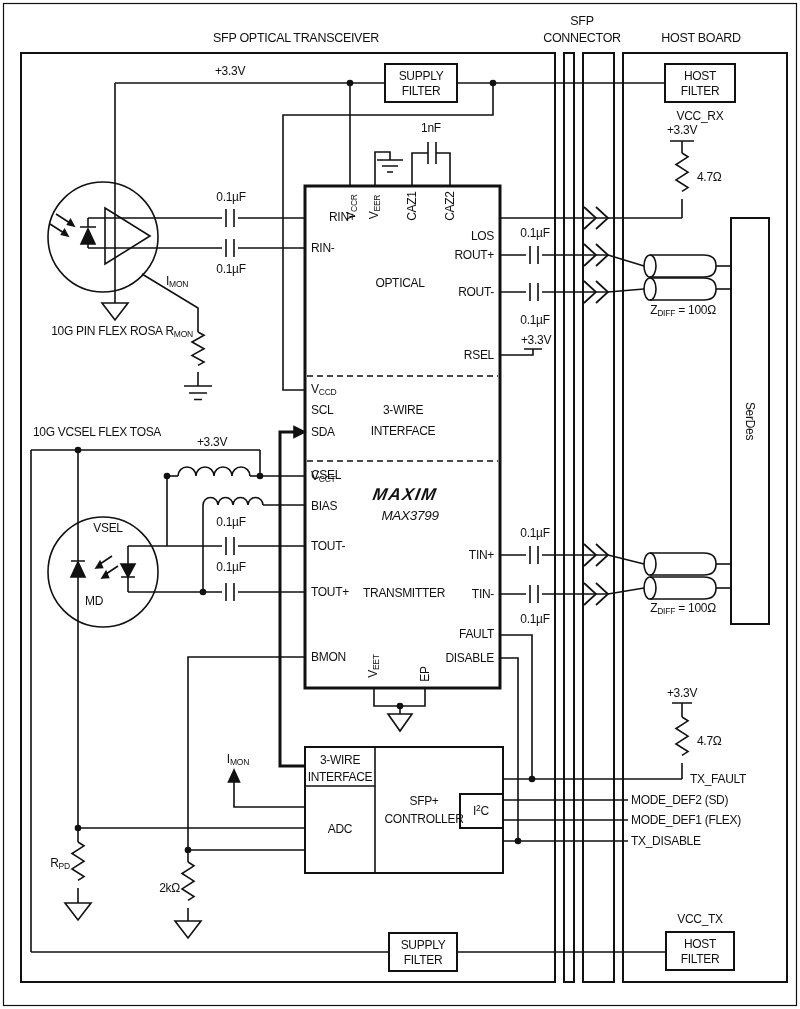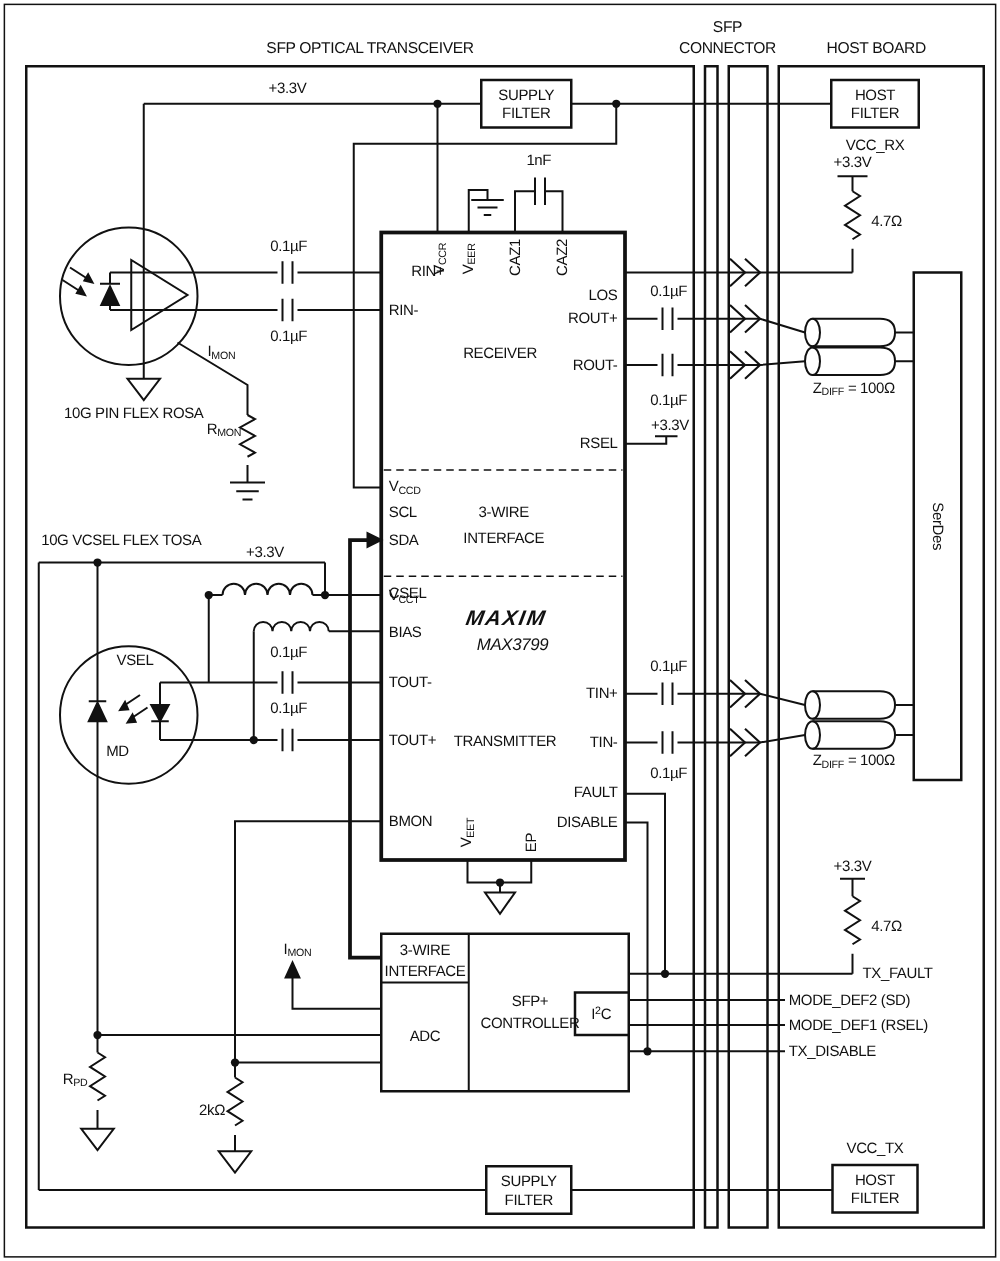"RECEIVER" div.lbl { text: RECEIVER -> OPTICAL }
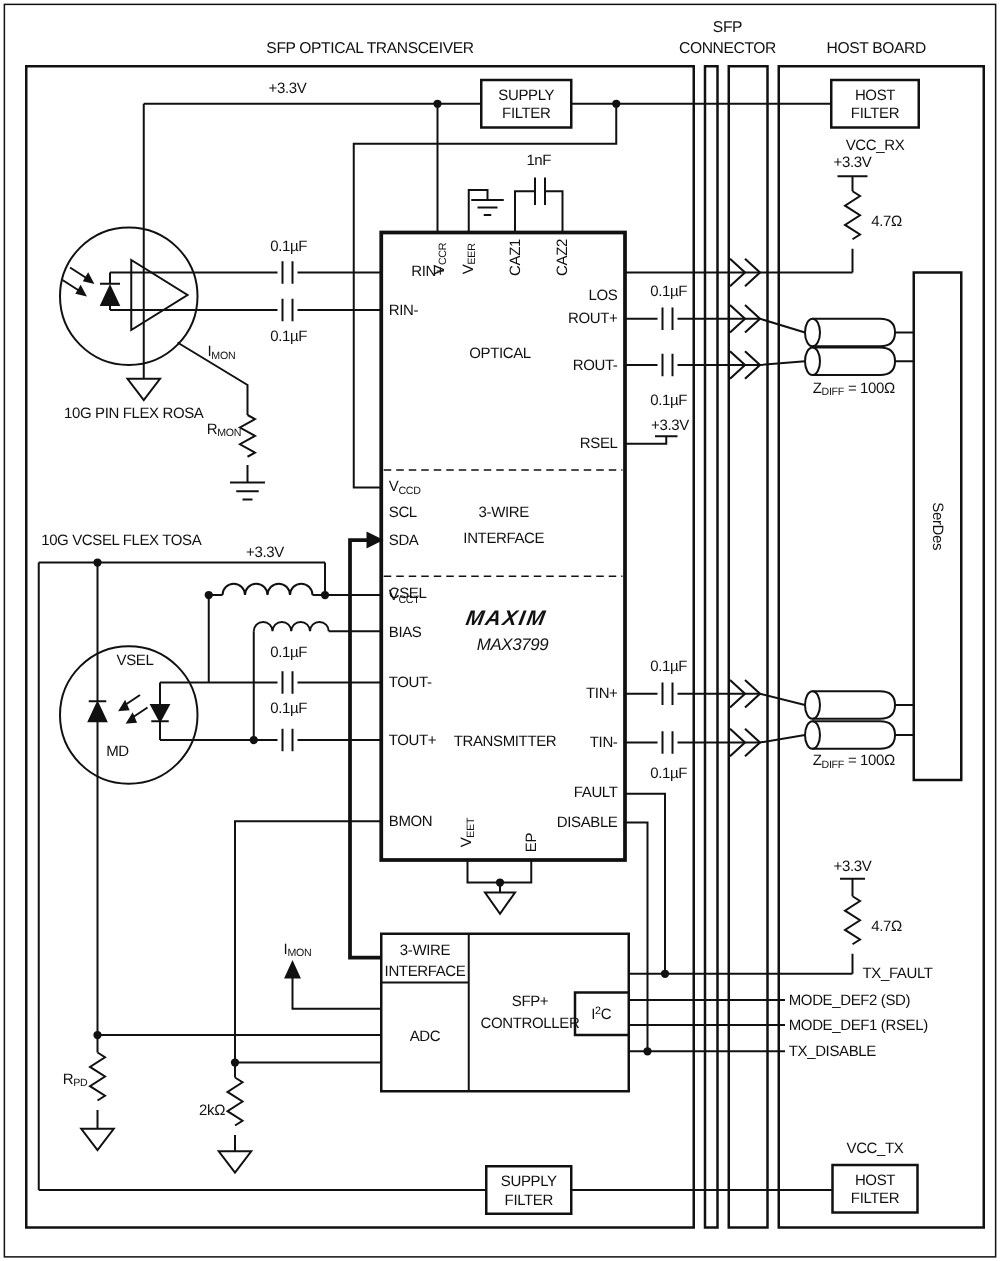"RMON" div.lbl { top: 344px -> 332px }
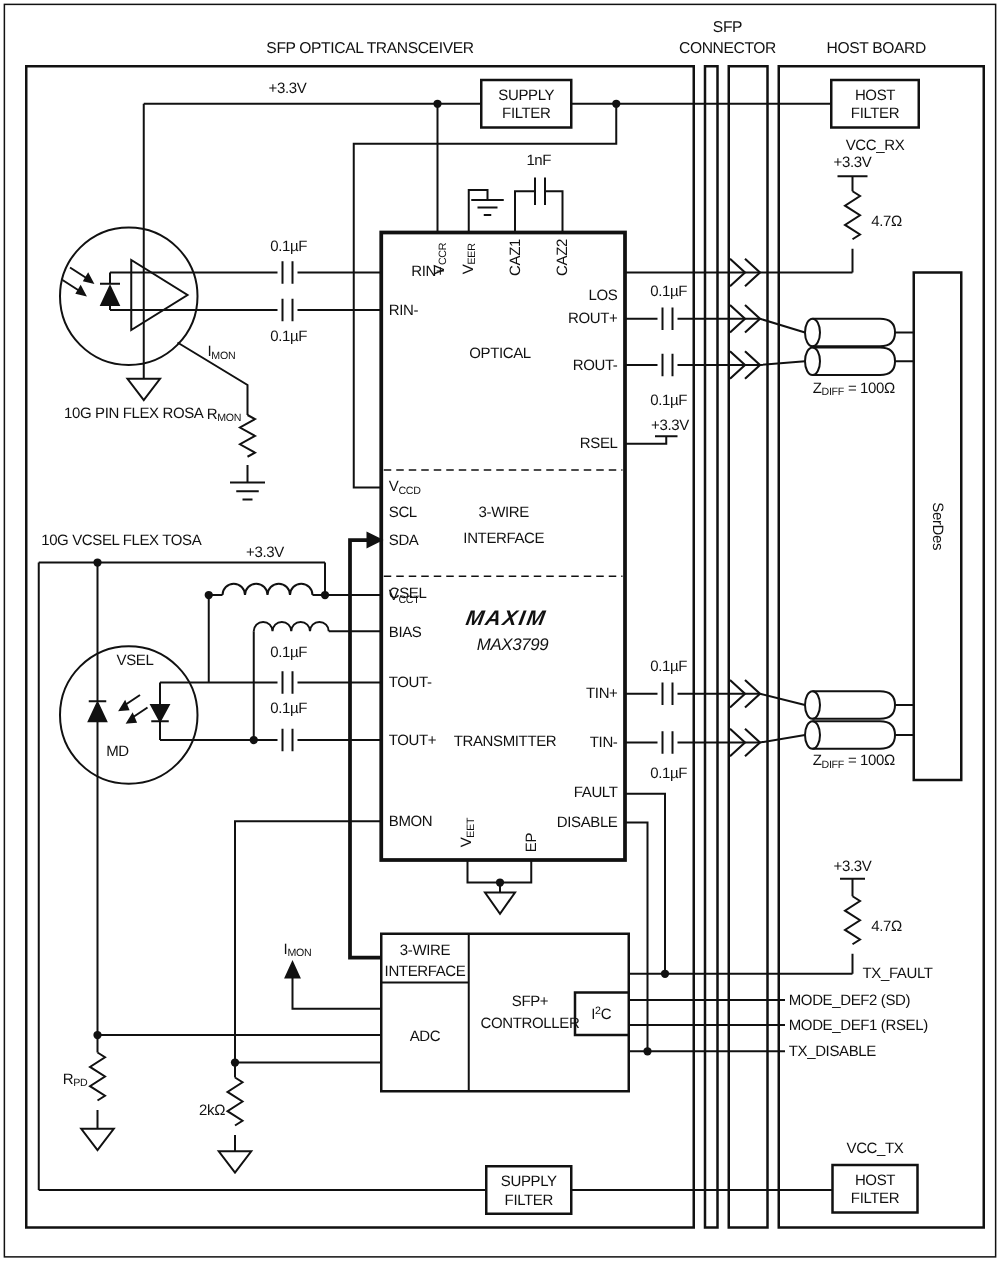"MODE_DEF1 (RSEL)" div.lbl { text: RSEL -> FLEX }
